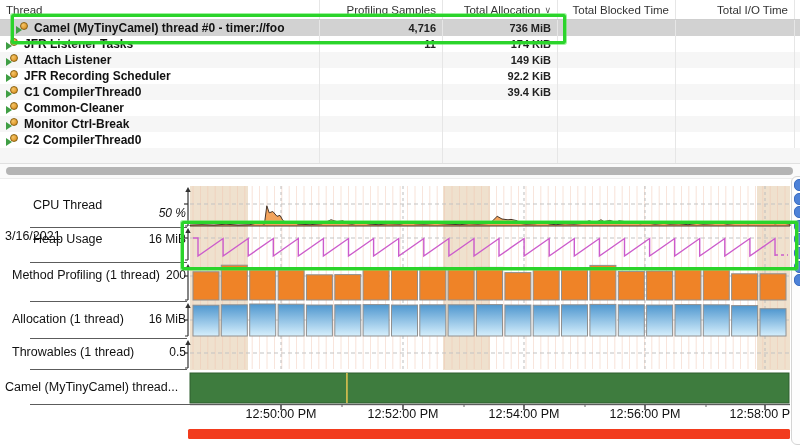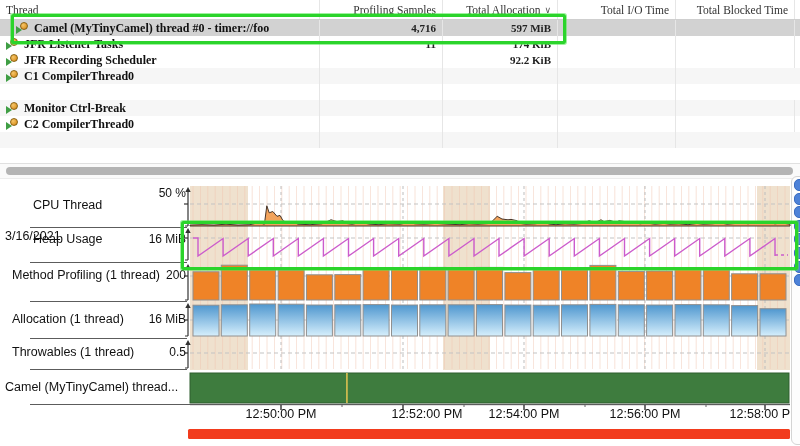"Thread" #thread-table { font-family: Liberation Serif, serif -> none }
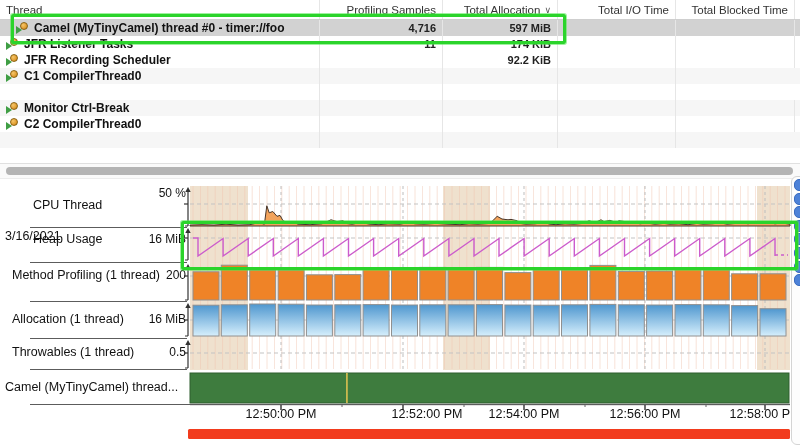"Total I/O Time" div.cell { order: before "Total Blocked Time" -> after "Total Blocked Time" }
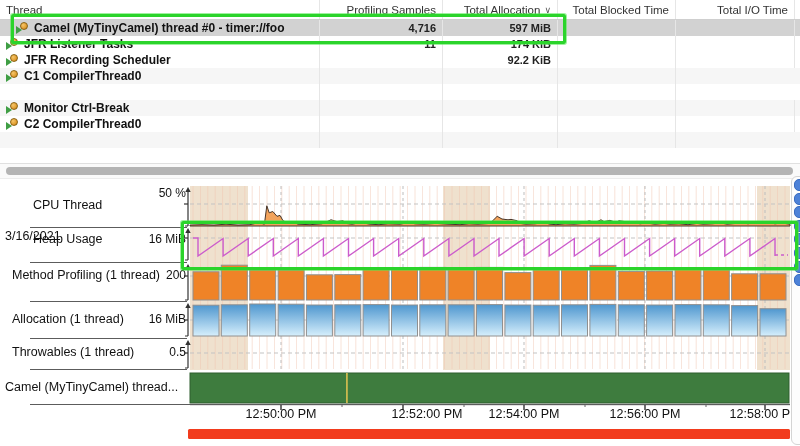"597 MiB" div.cell { text: 597 -> 736 }
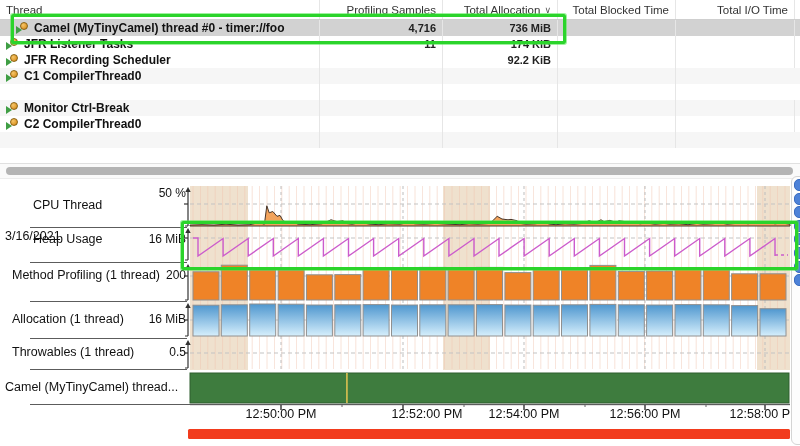"Attach Listener" div.t-row { html: none -> <div> <div> <span> <span></span> <span></span> </span> <span>Attach Listener</span> </div> <div></div> <div>149 KiB</div> <div></div> <div></div> <div></div> </div> }
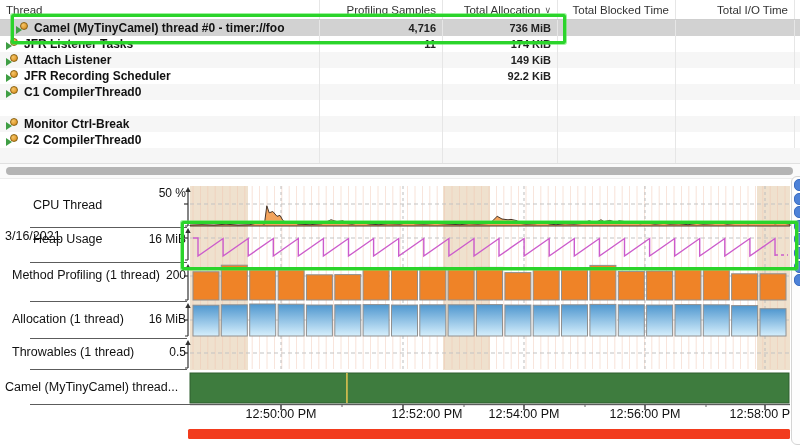"39.4 KiB" div.cell { html: none -> <div>39.4 KiB</div> }
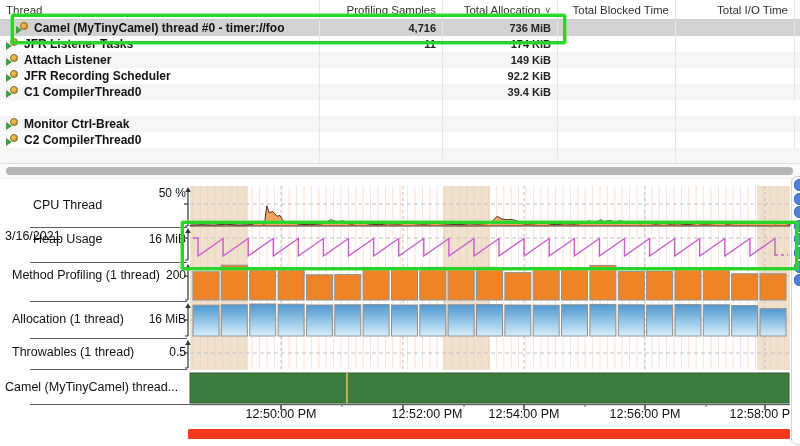"Common-Cleaner" div.cell { html: none -> <div> <span> <span></span> <span></span> </span> <span>Common-Cleaner</span> </div> }
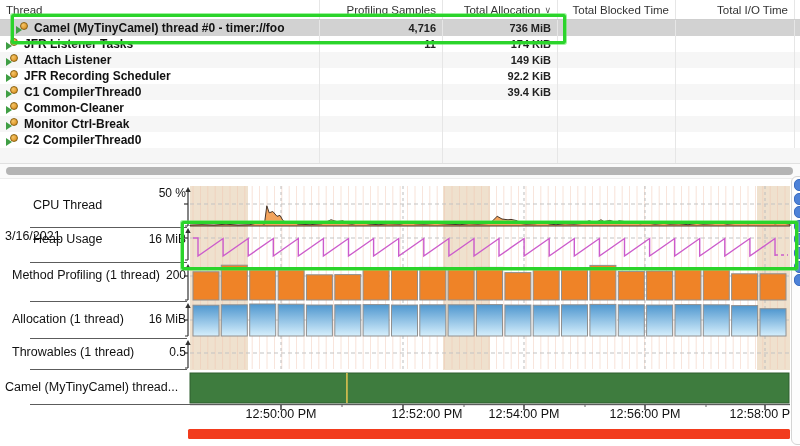"50 %" div.trk-tick { font-style: none -> italic; top: 8px -> 28px }
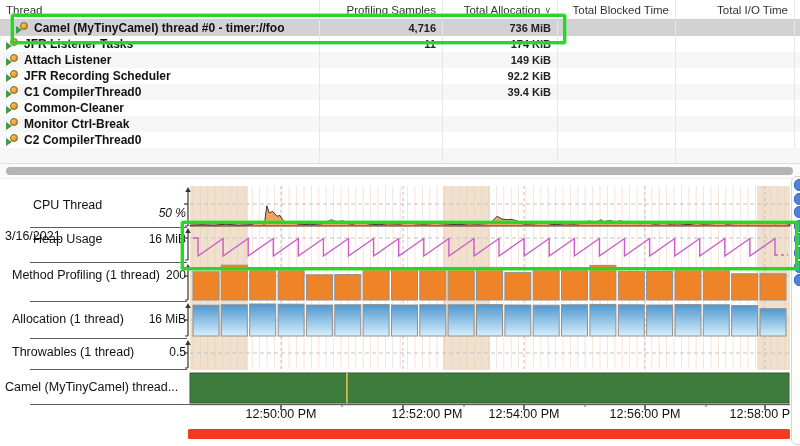"12:52:00 PM" div.time-lab { margin-left: 24px -> none }
